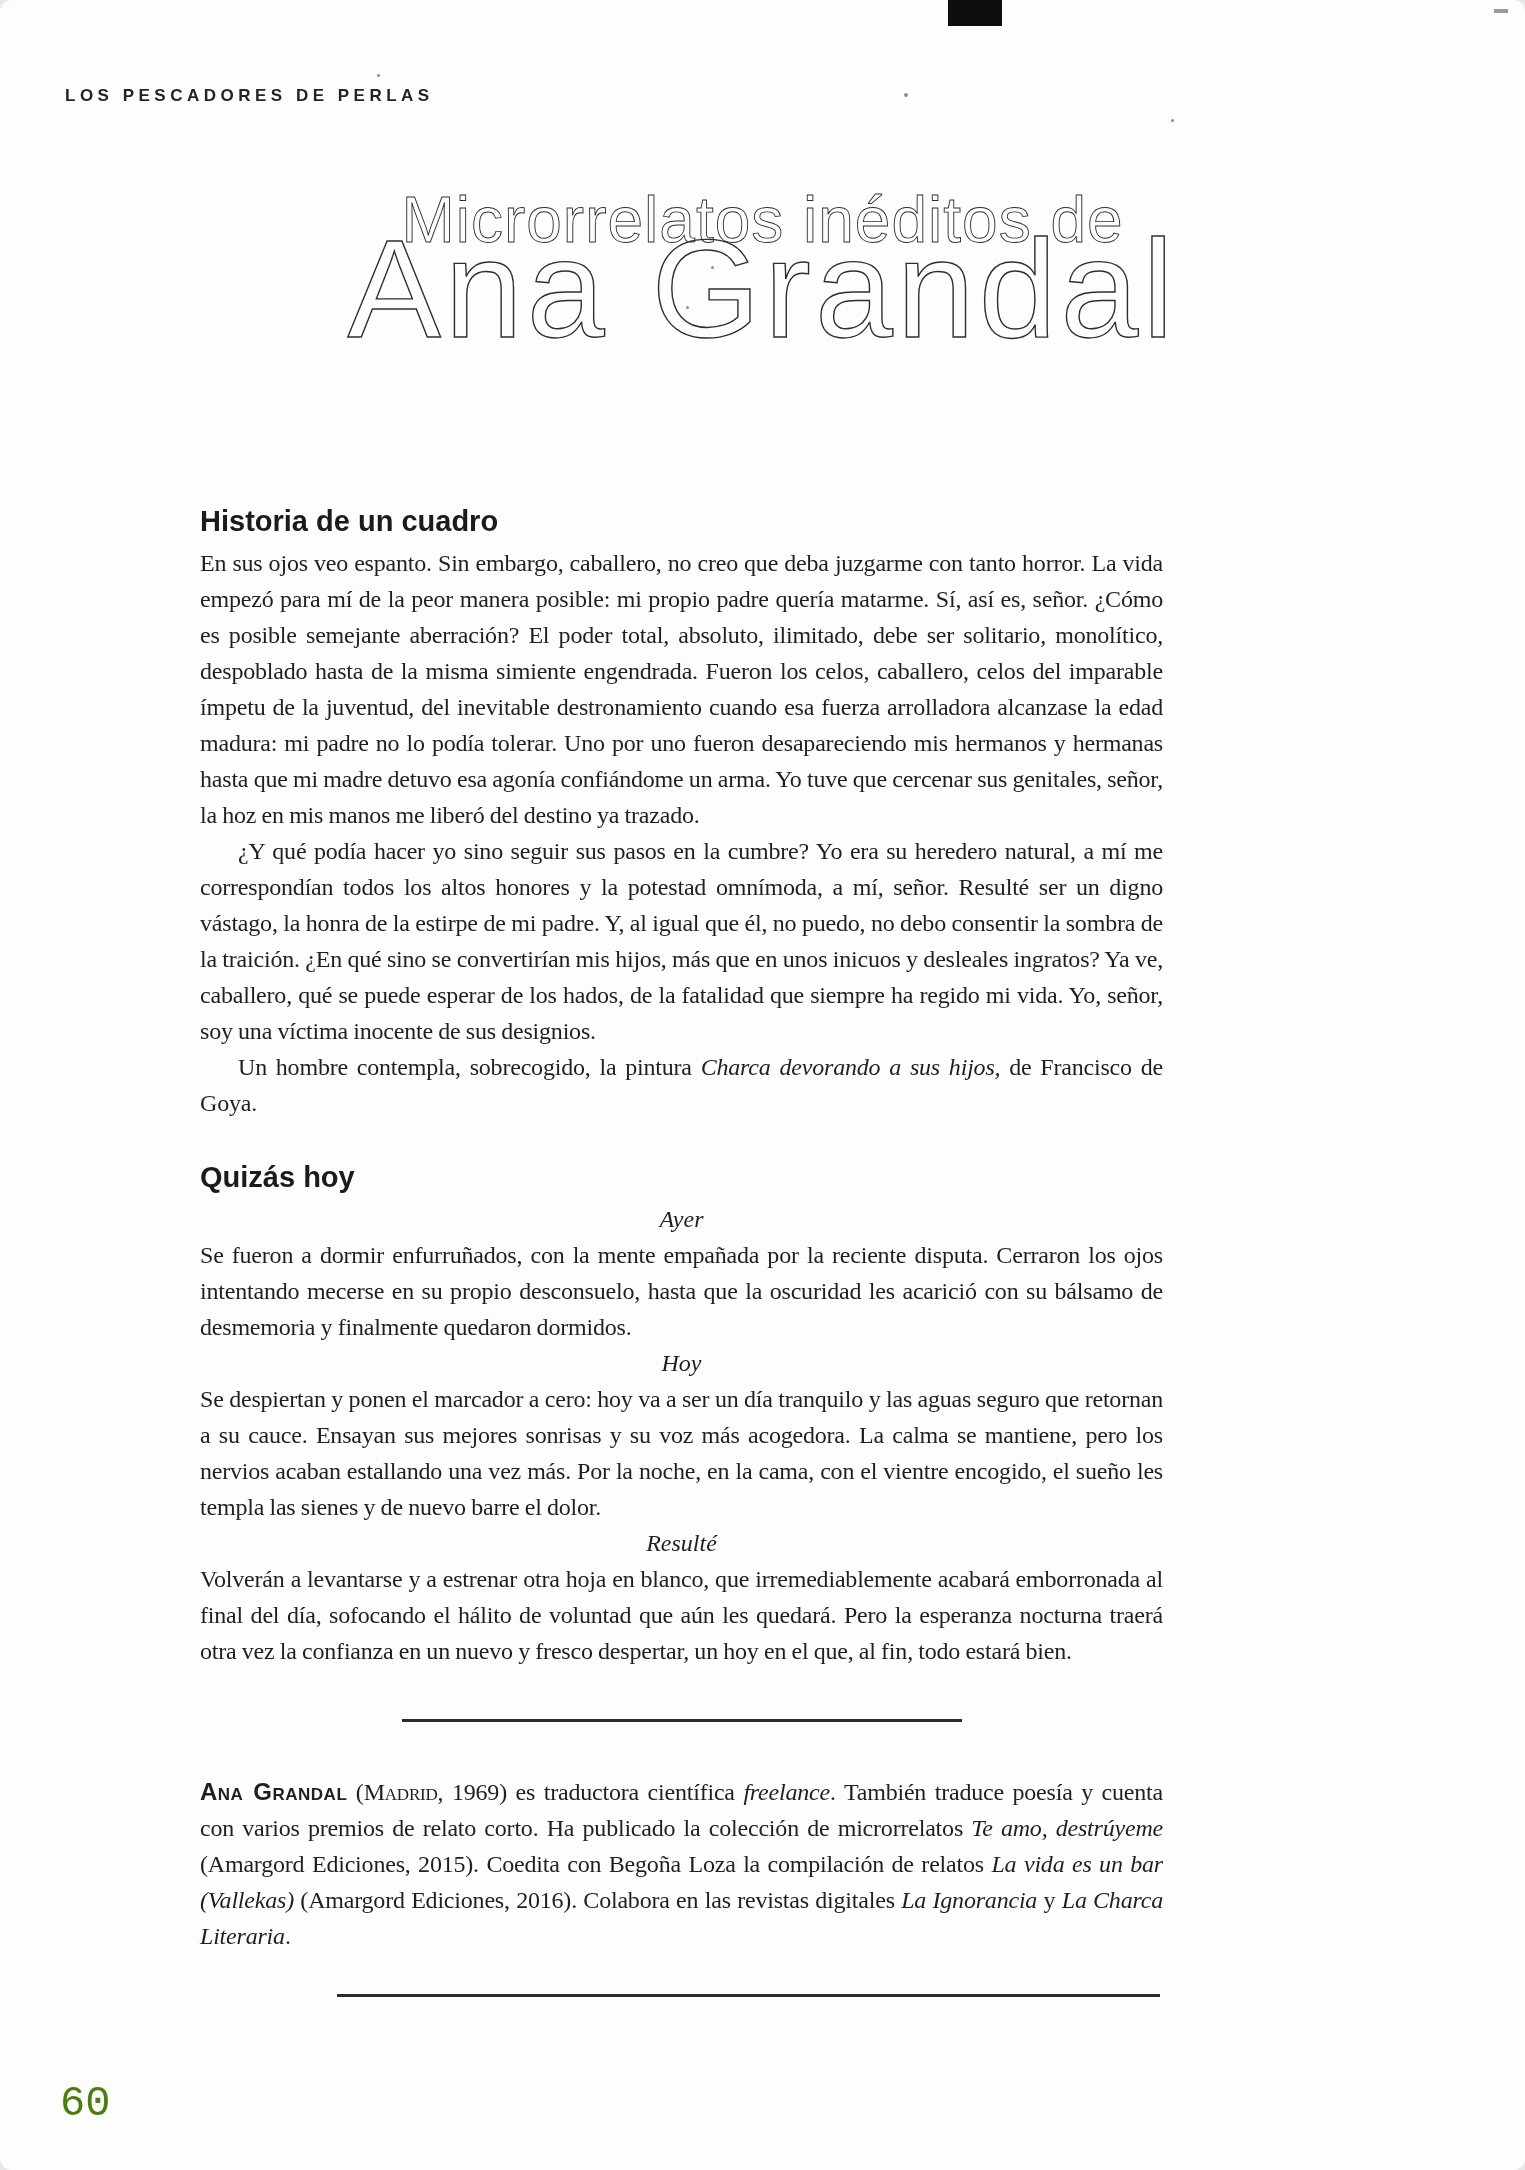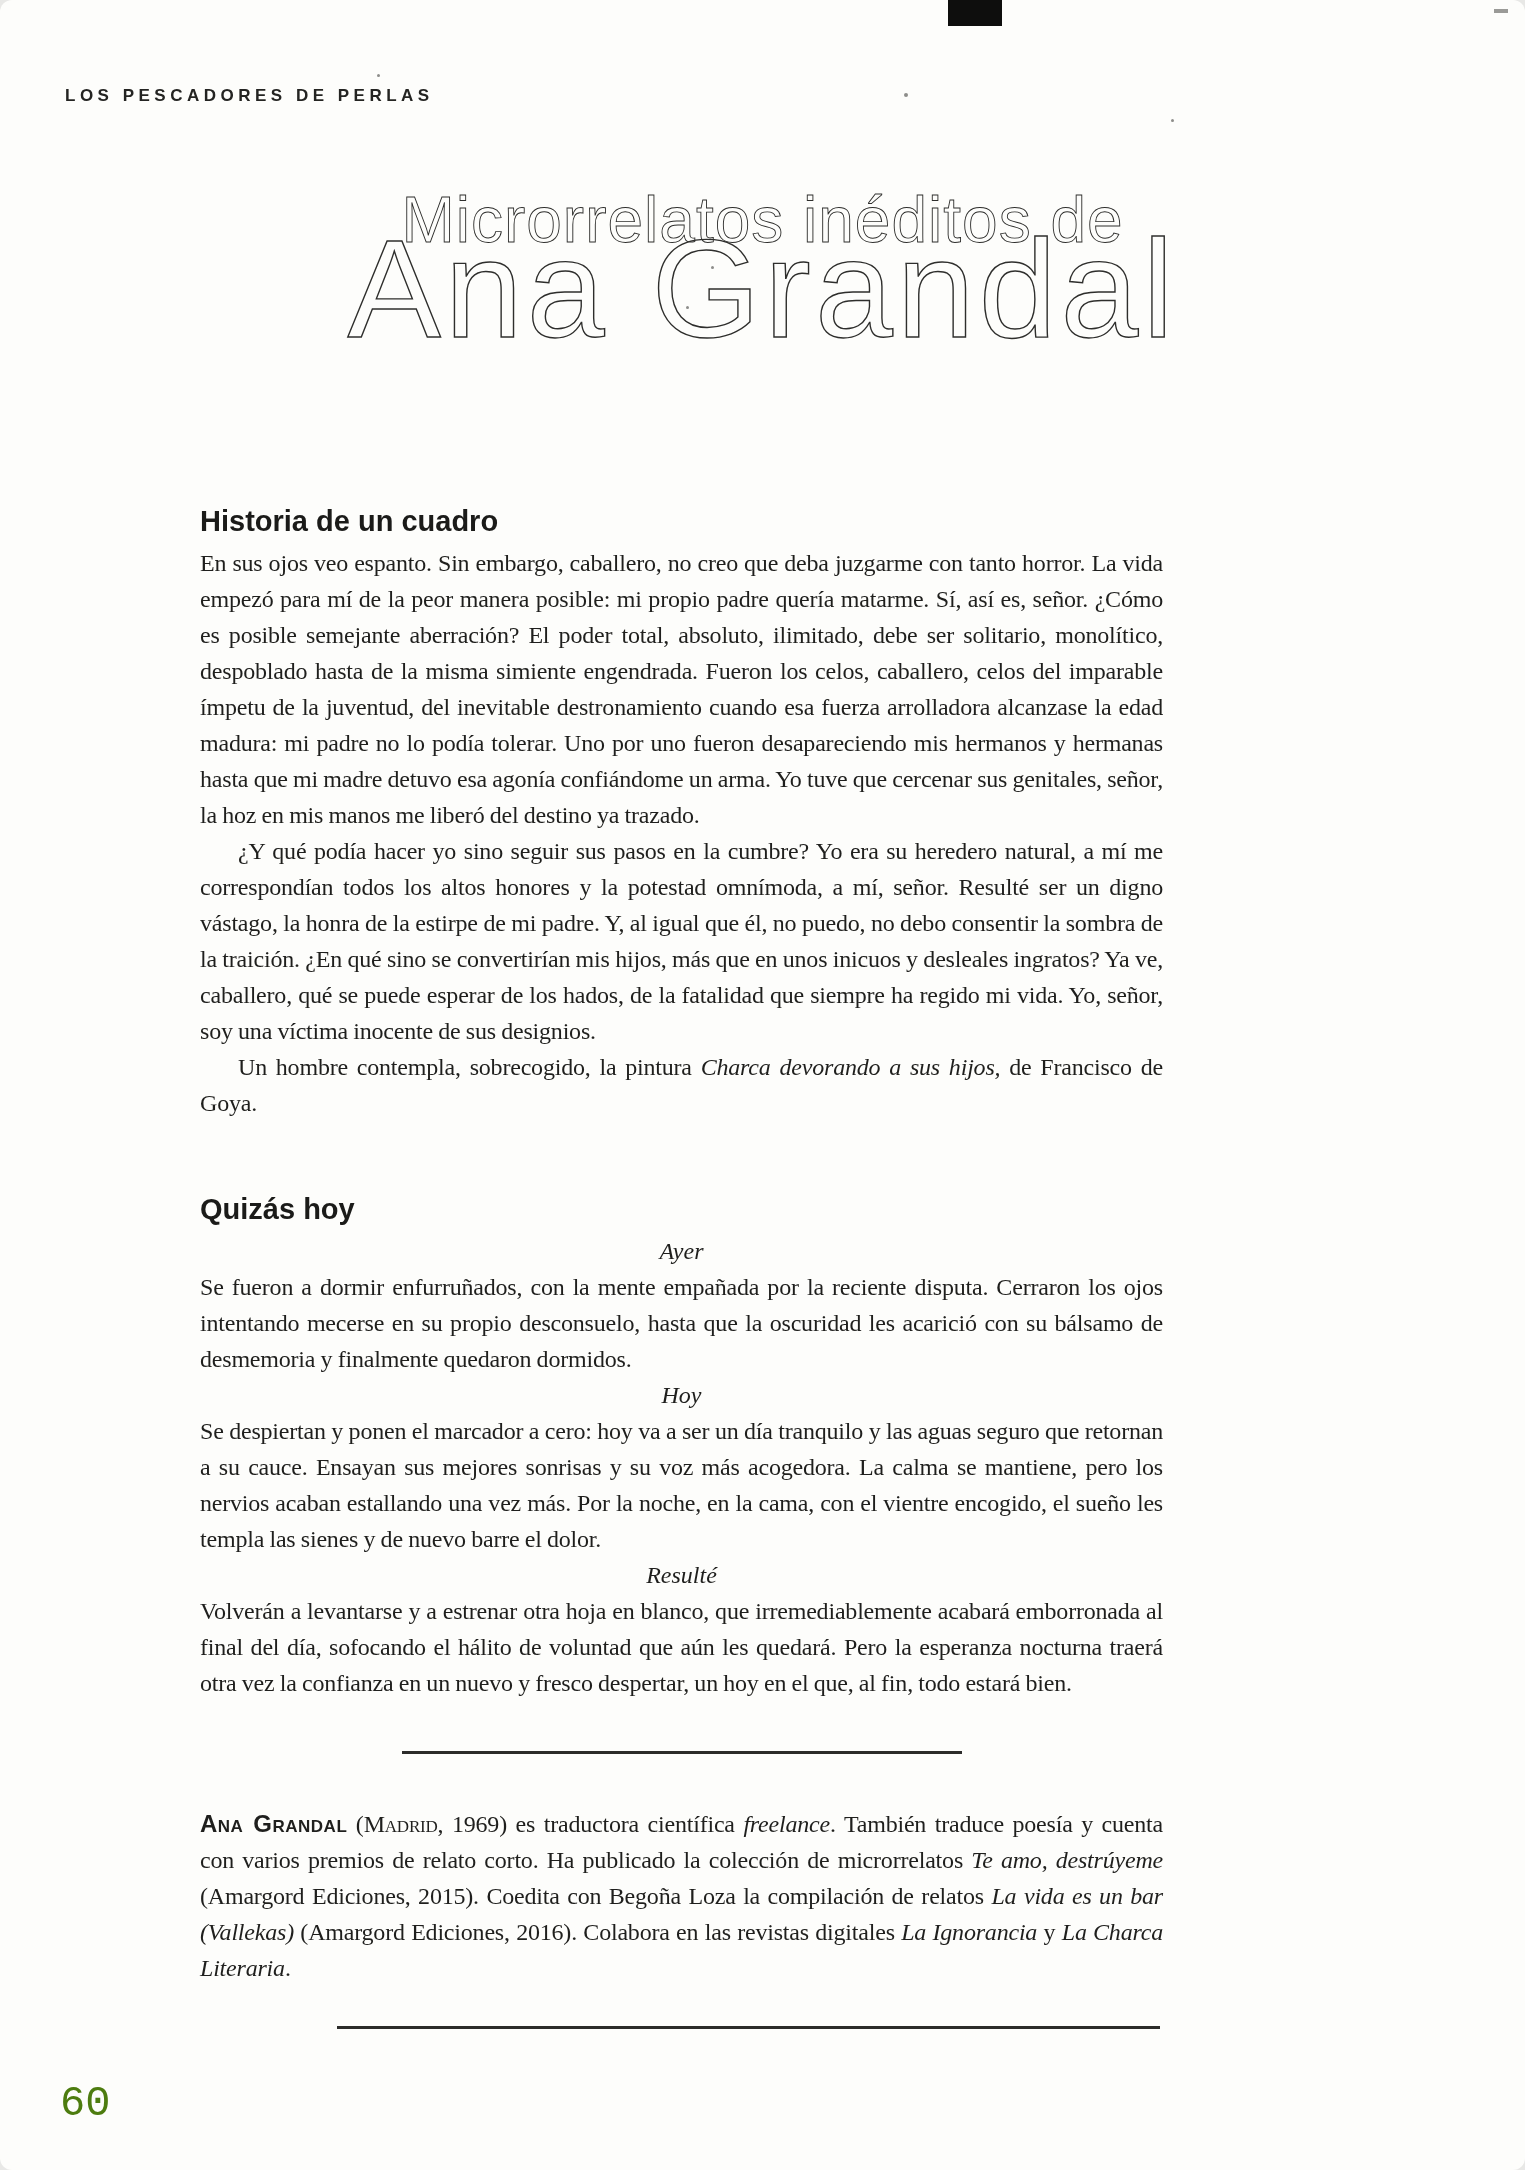"Quizás hoy" .story2 { margin-top: 72px -> 40px }
